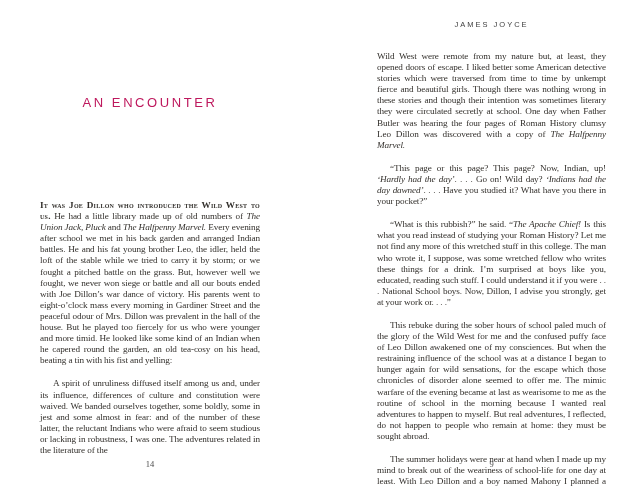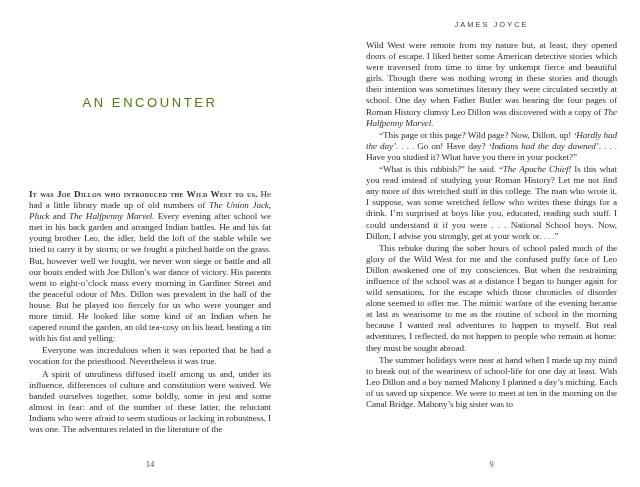"Wild West were remote from" .body-text p { margin: 1px -> 12px }
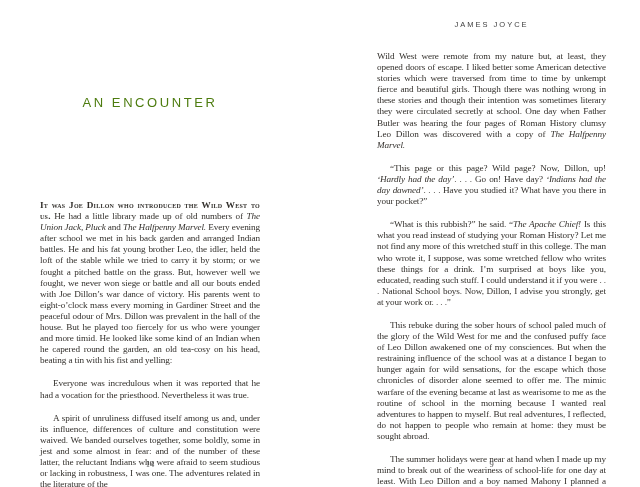"AN ENCOUNTER" .chapter-title { color: #4d7c0f -> #be185d }
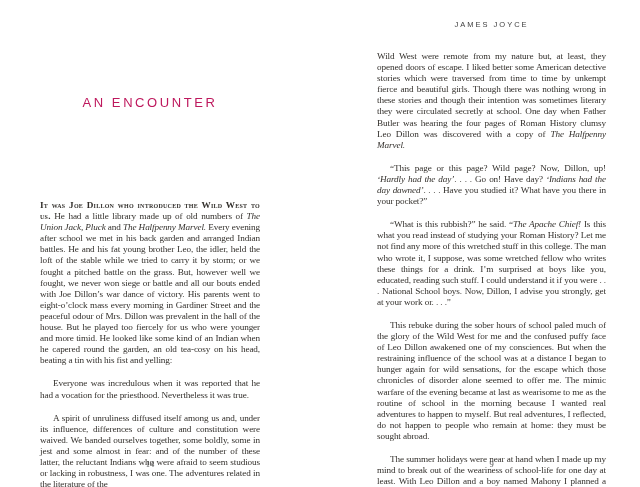"“This page or this page?" span.run { text: Wild page? Now, Dillon -> This page? Now, Indian }
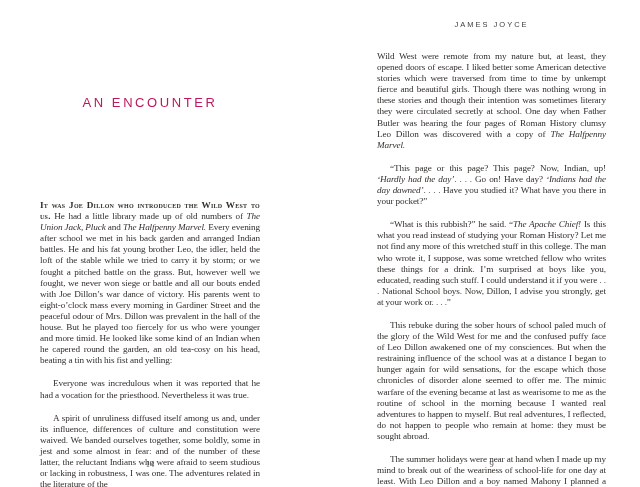". . . . Go" span.run { text: Have -> Wild }
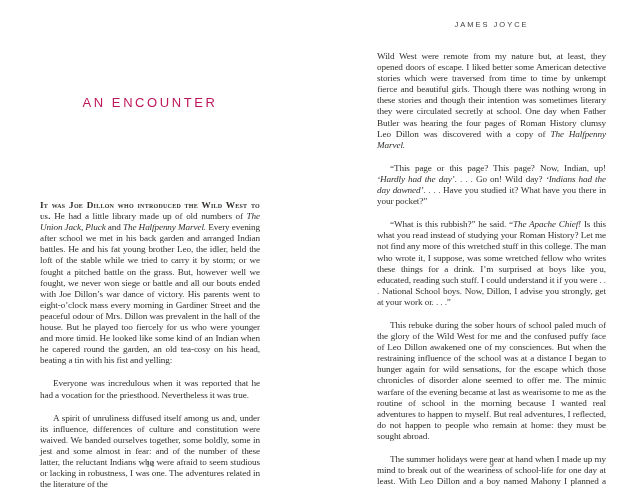"Everyone was incredulous when it" p.para { html: <p><span>Everyone was incredulous when it was reported that he had a vocation for the priesthood. Nevertheless it was true.</span></p> -> none }
